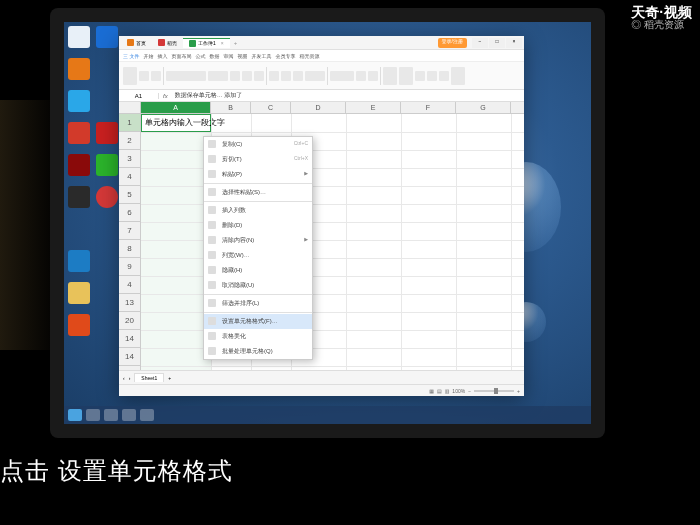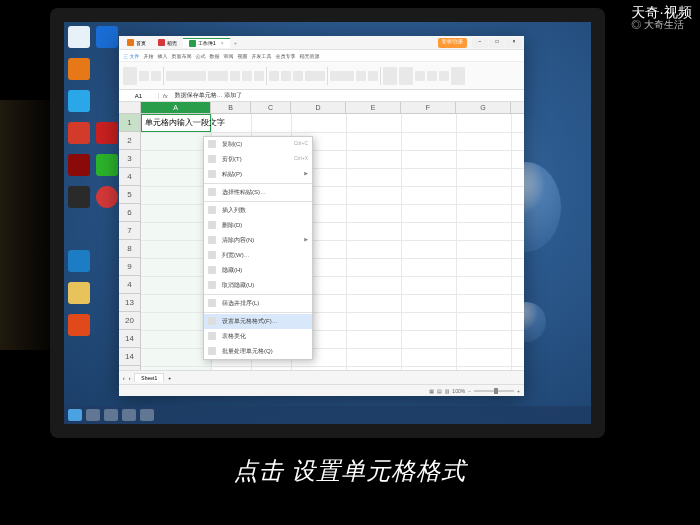"天奇·视频" .watermark-tr { font-weight: normal -> bold }
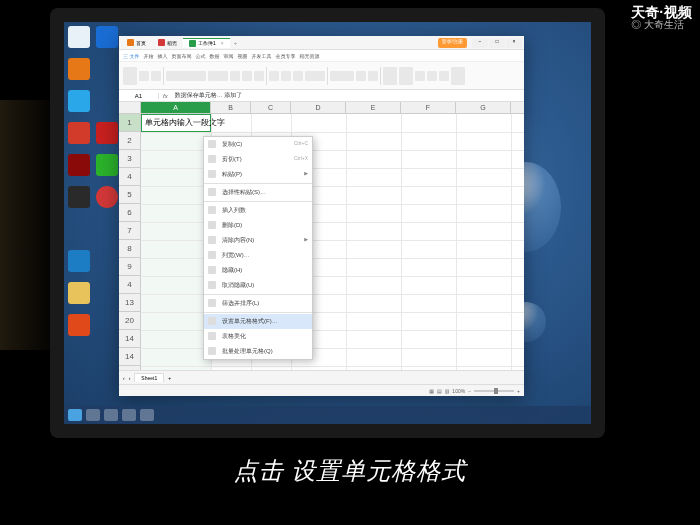"◎ 大奇生活" div.watermark-tr2 { text: 大奇生活 -> 稻壳资源 }
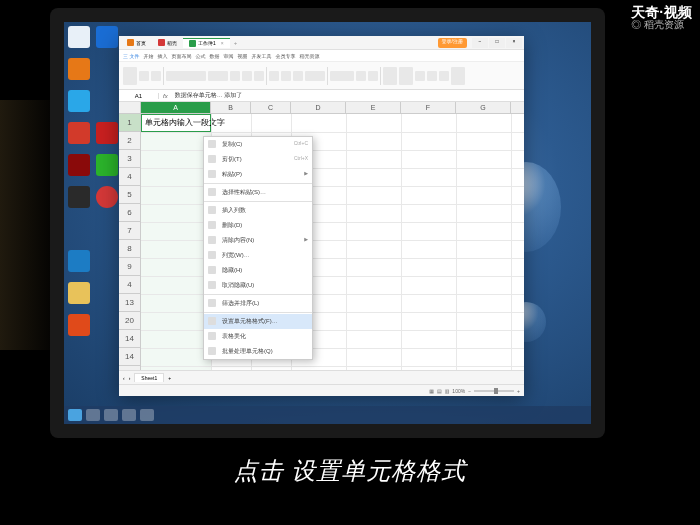"点击 设置单元格格式" .subtitle { font-style: italic -> none; text-align: center -> left }
